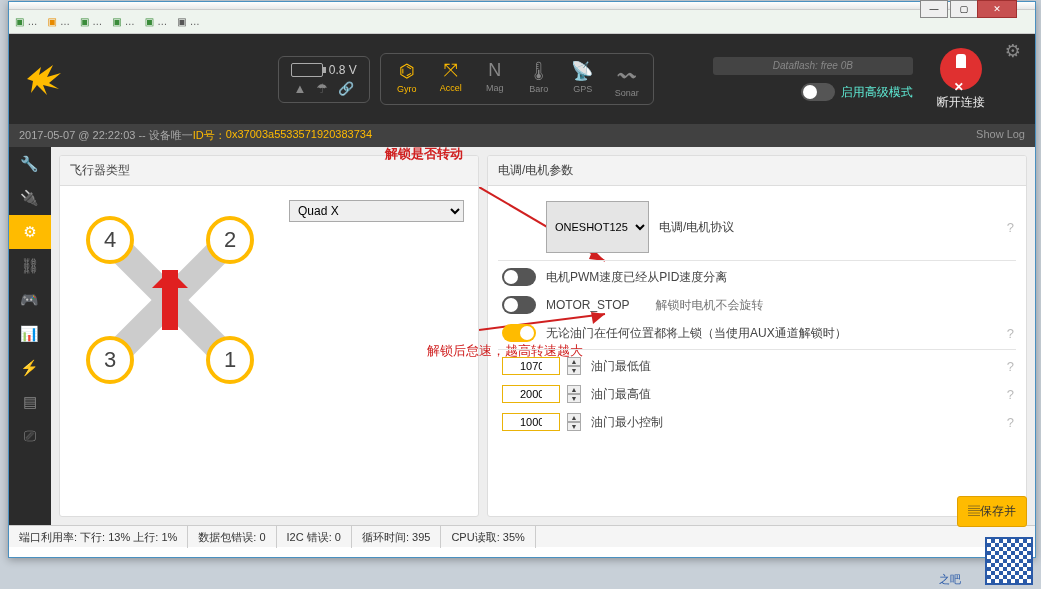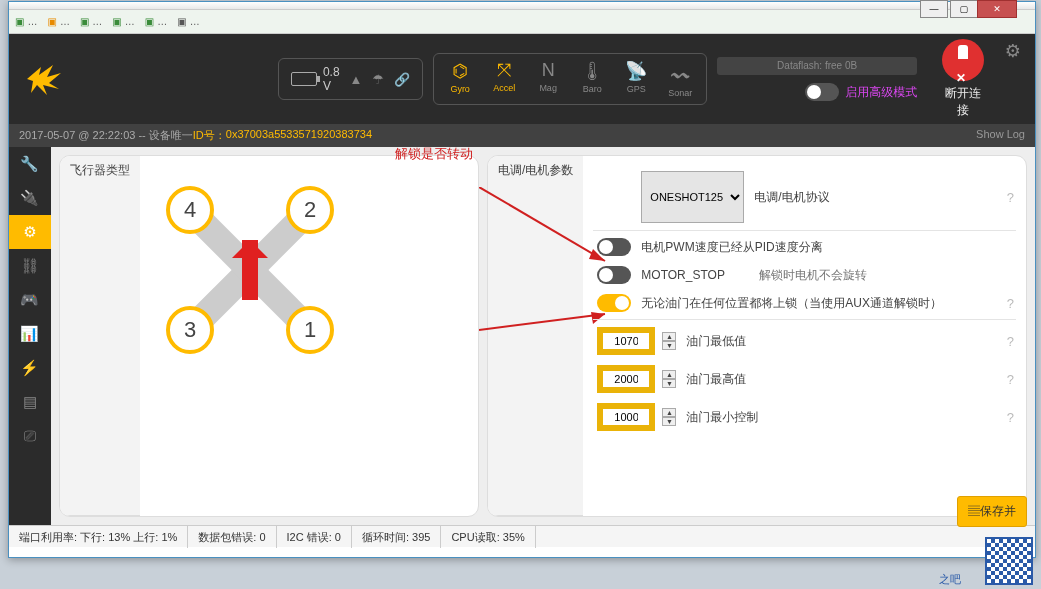"0.8 V" .battery-box { flex-direction: row -> column }
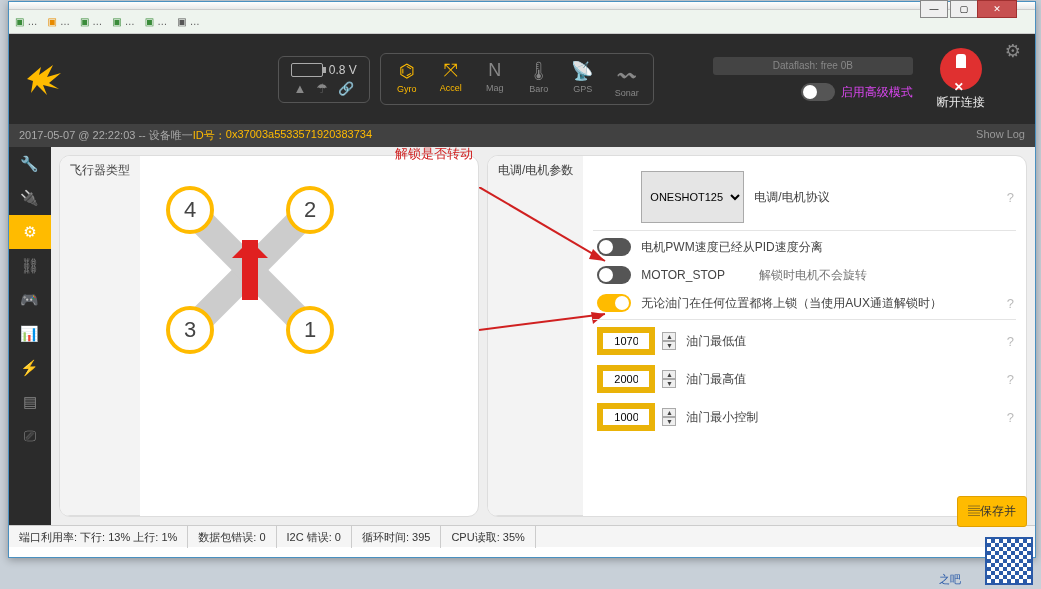"Dataflash: free 0B" .df-bar { font-style: none -> italic }
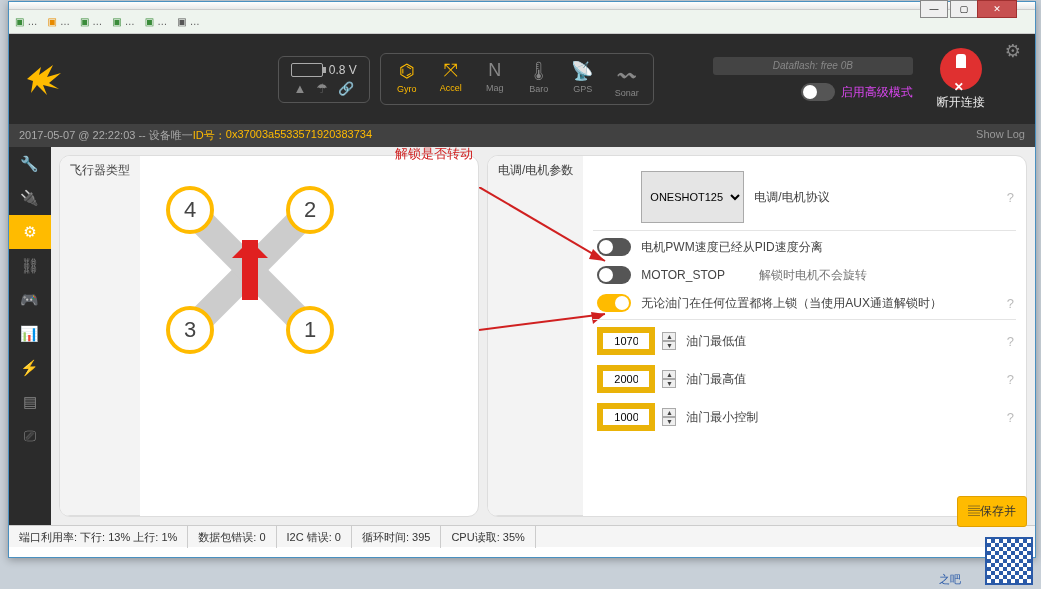"启用高级模式" .adv-mode { color: #d946ef -> #5eead4 }
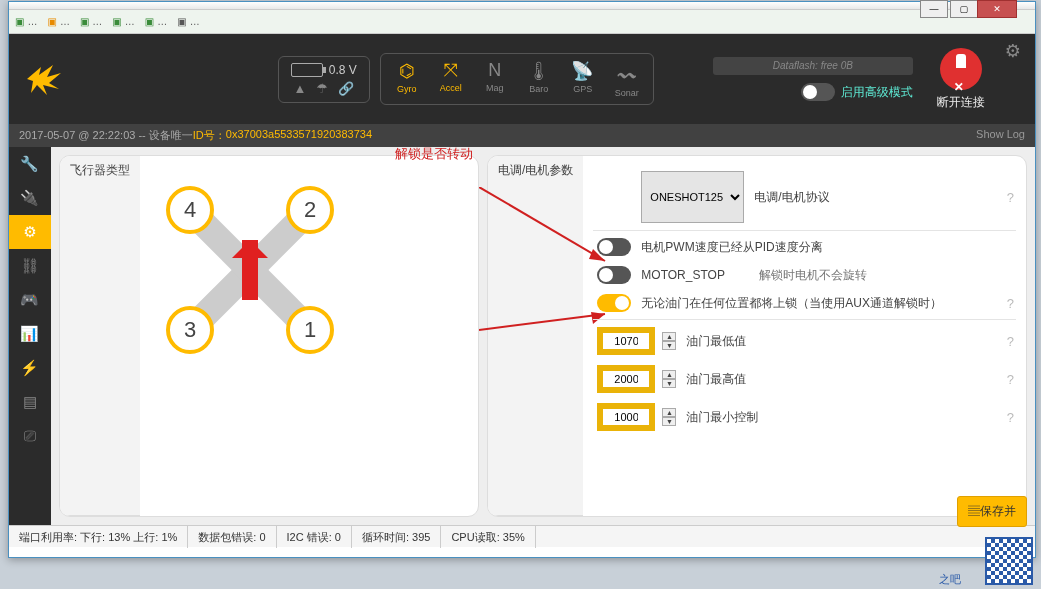"解锁是否转动" .note1 { font-weight: none -> bold; left: 344px -> 334px }
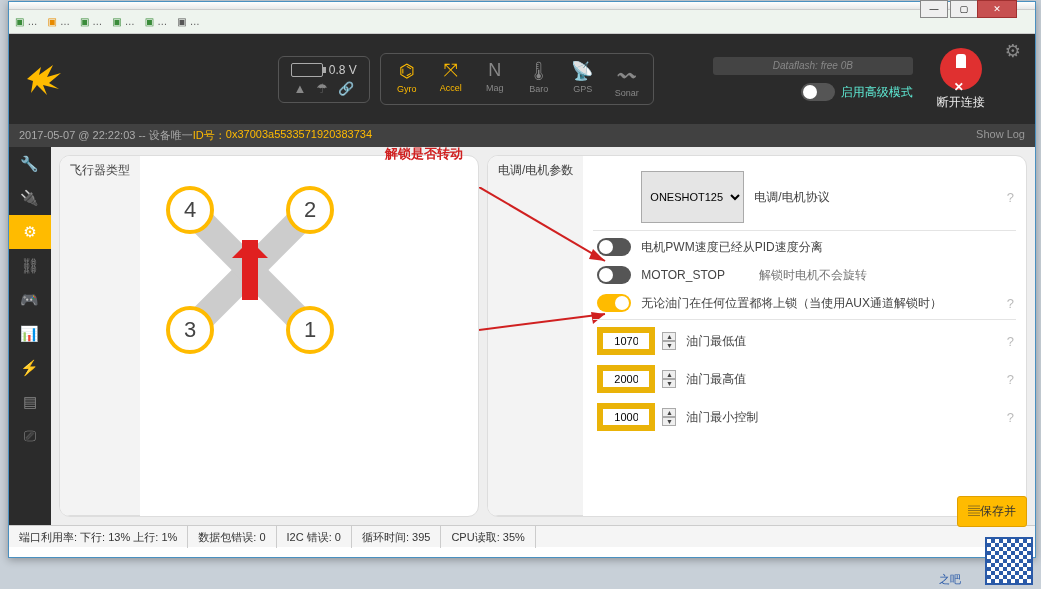"飞行器类型" .panel { border-radius: 11px -> 3px; flex-direction: row -> column }
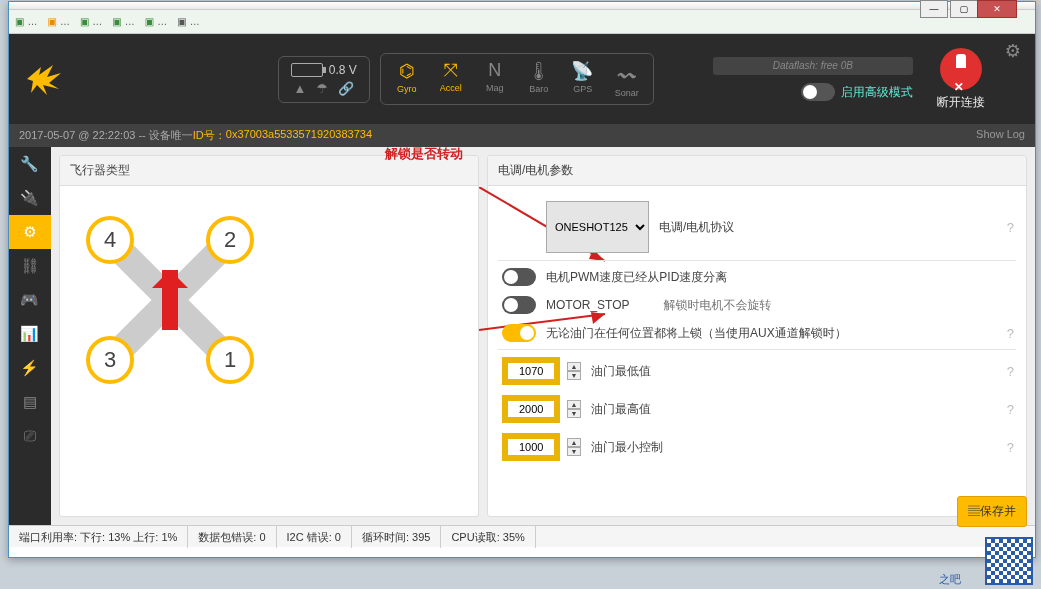"Quad X" select.mixer-sel { html: none -> <select><option>Quad X</option></select> }
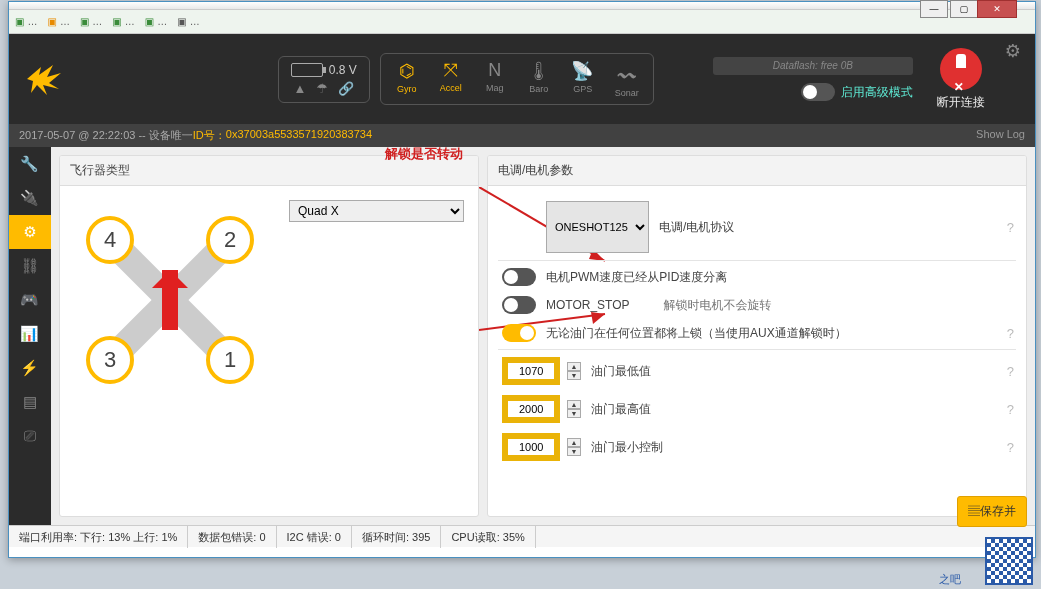"解锁时电机不会旋转" .row .desc { margin-left: 24px -> 16px }
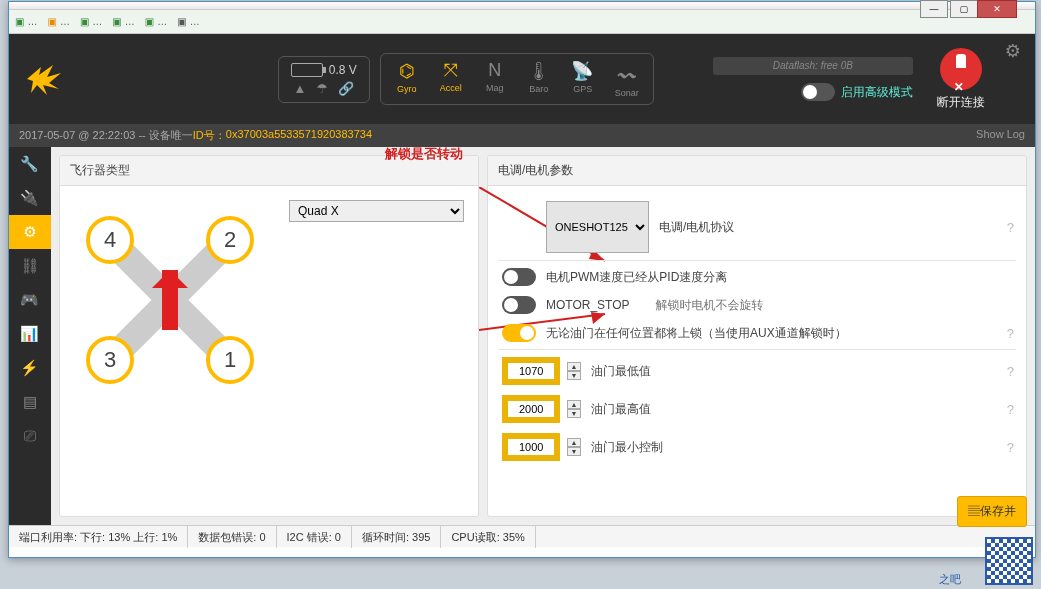"解锁后怠速，越高转速越大" div.note-red { html: none -> <div>解锁后怠速，越高转速越大</div> }
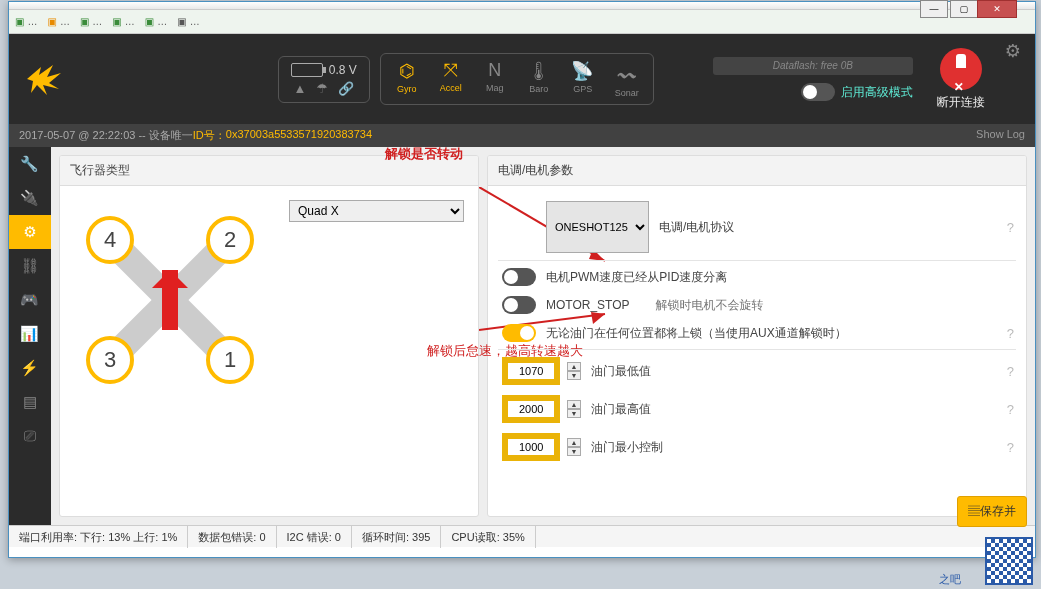"1070" .row .num { border: 6px solid #eab308 -> 1px solid #eab308; padding: 2px 11px -> 2px 17px }
